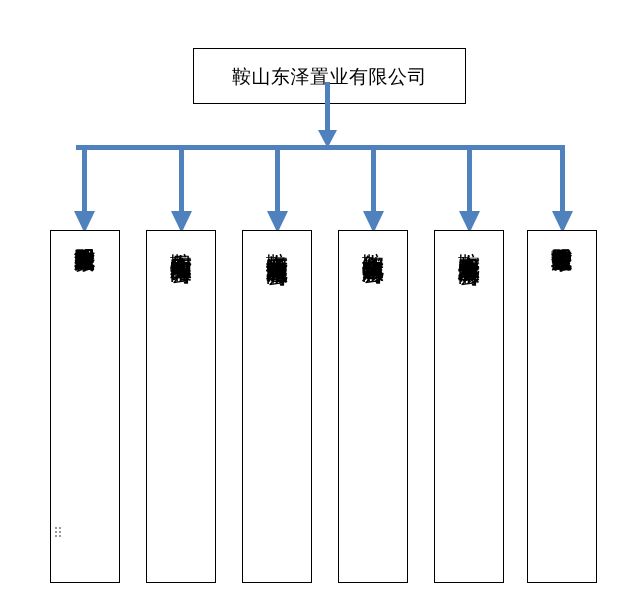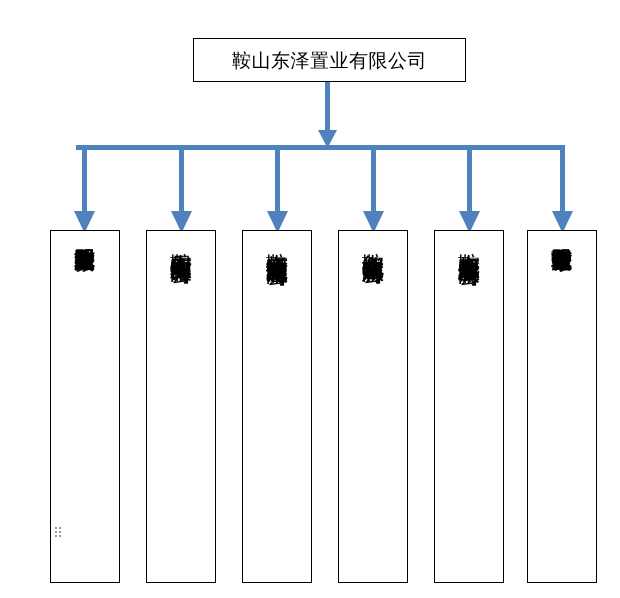"鞍山东泽置业有限公司" .root-node { height: 44px -> 56px; top: 38px -> 48px }
